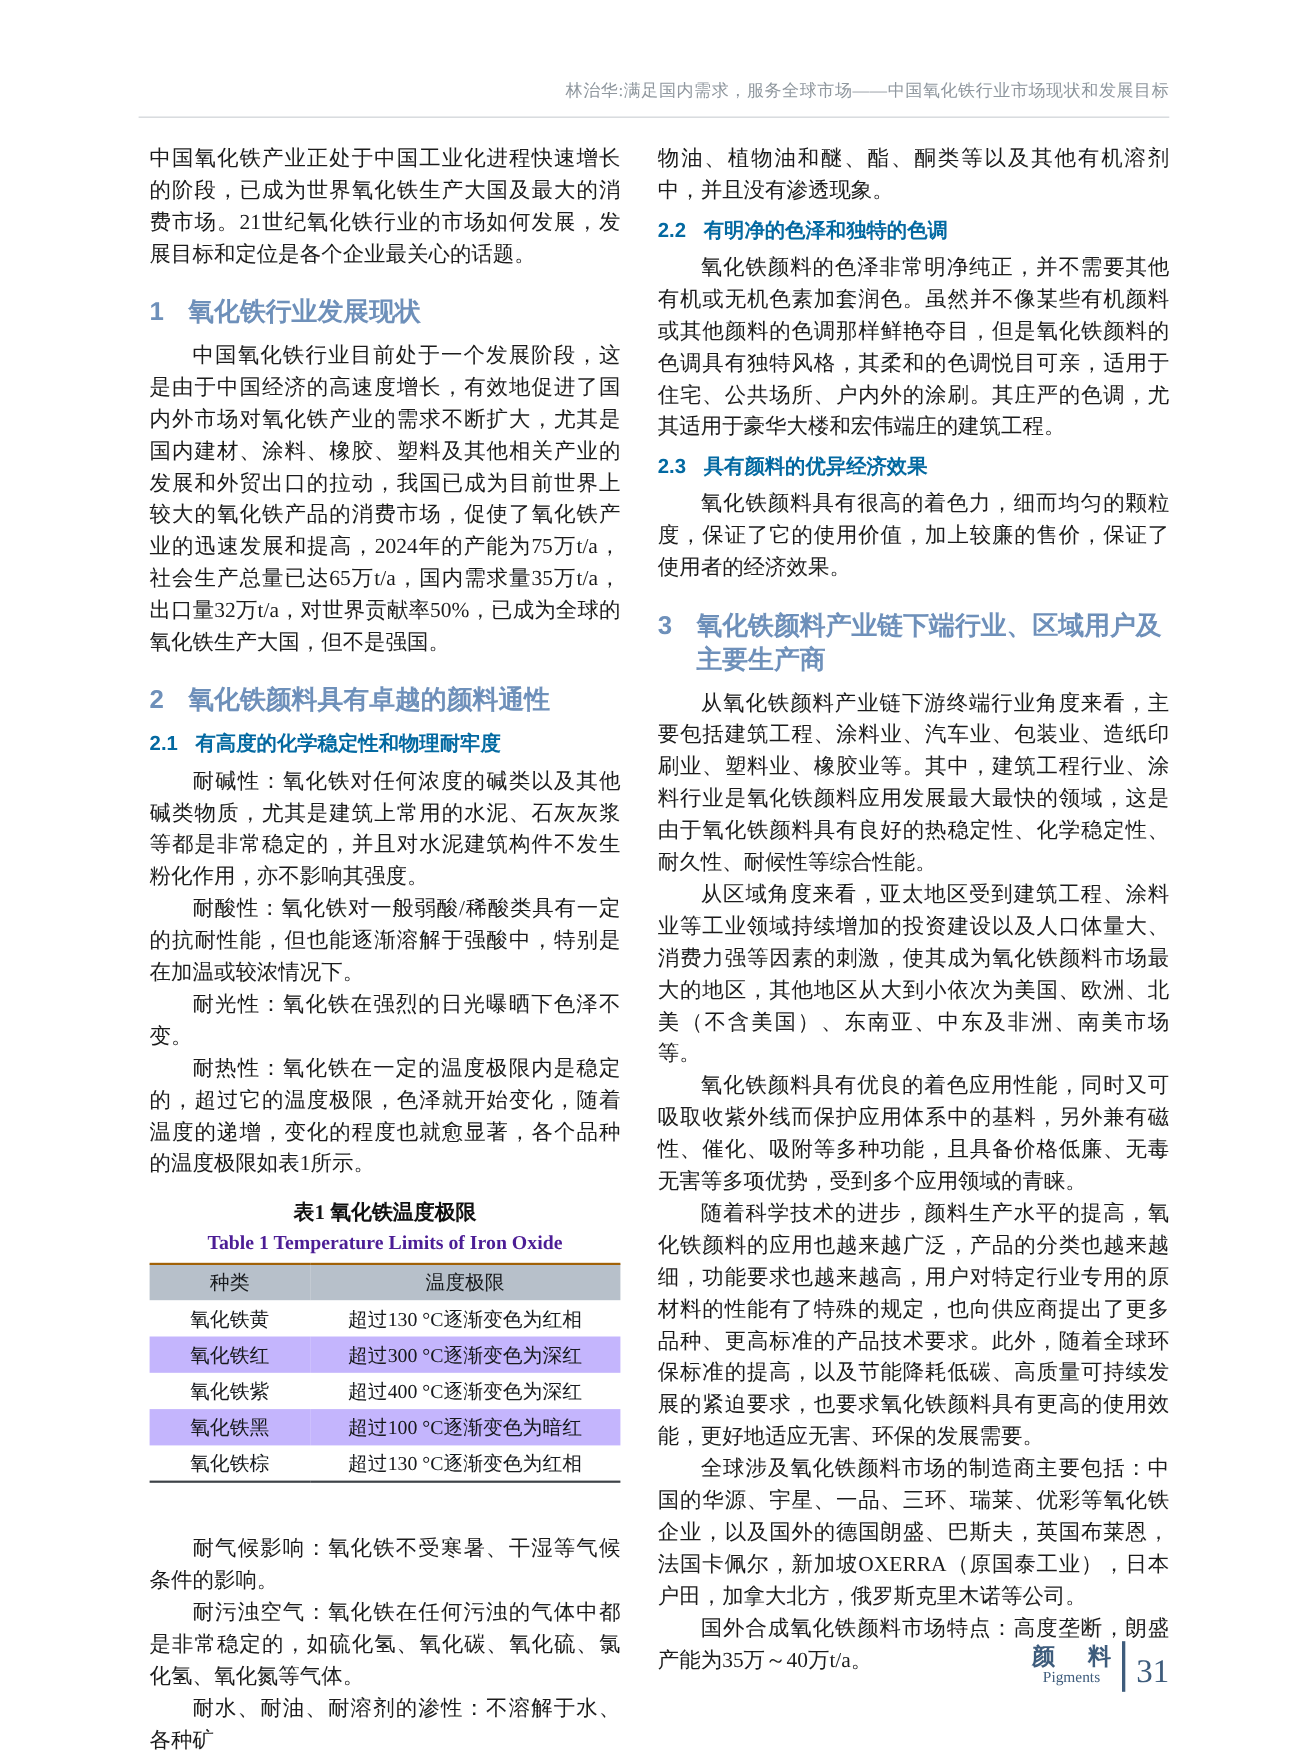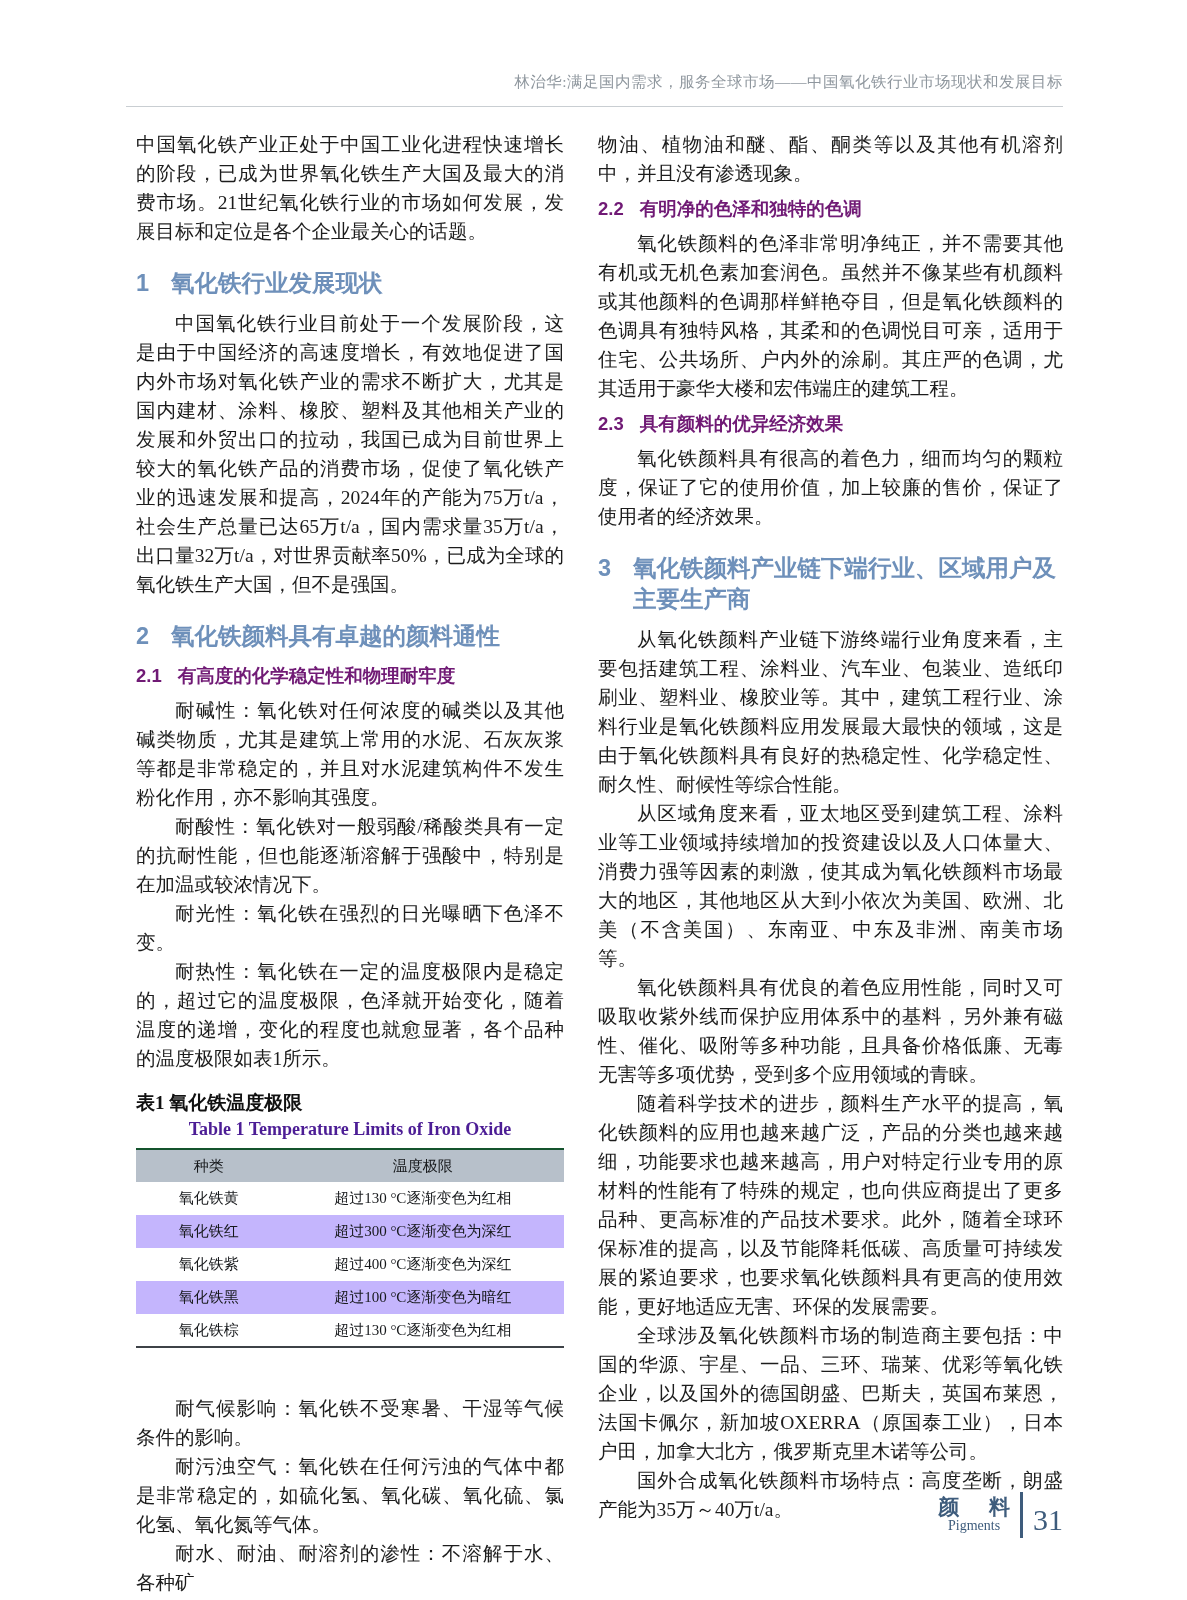"2.2" .subsec { color: #701a75 -> #0369a1 }
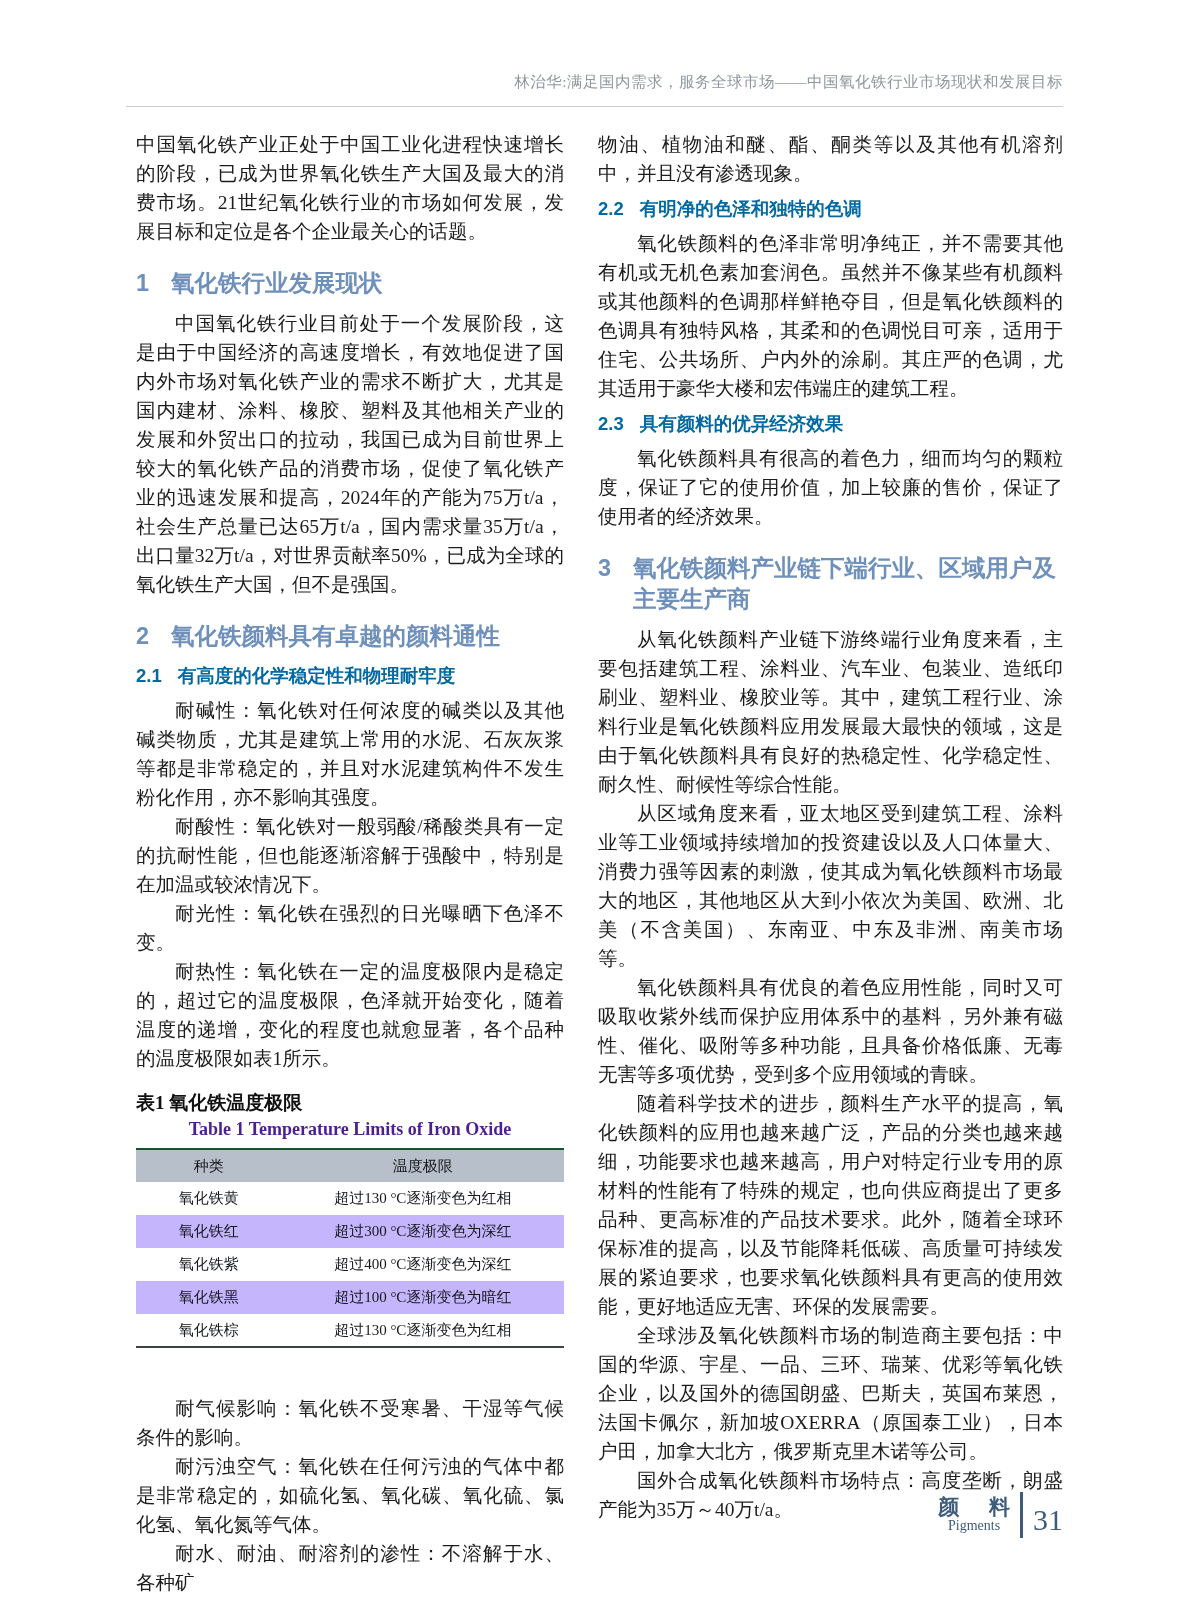"表1 氧化铁温度极限" .tbl-title-cn { text-align: none -> center }
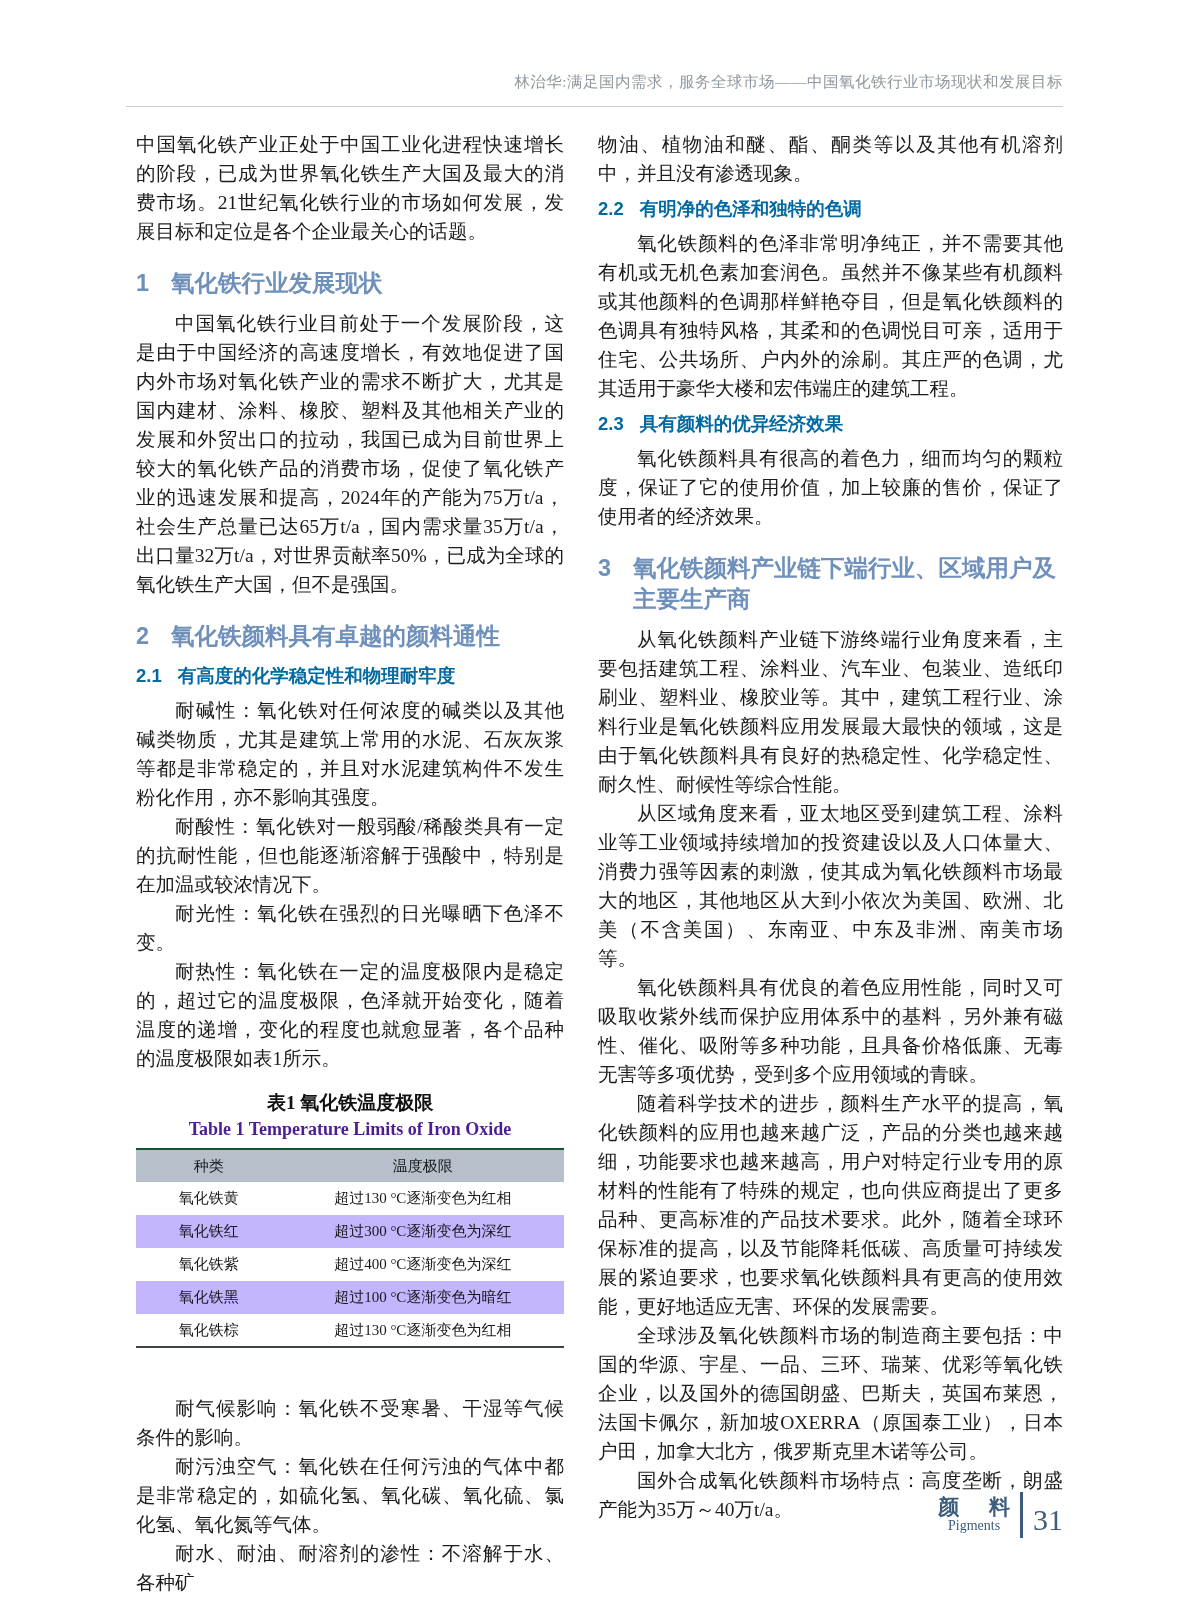"种类" table.temp-table { border-top: 2px solid #14532d -> 2px solid #a16207; font-size: 15px -> 18px }
